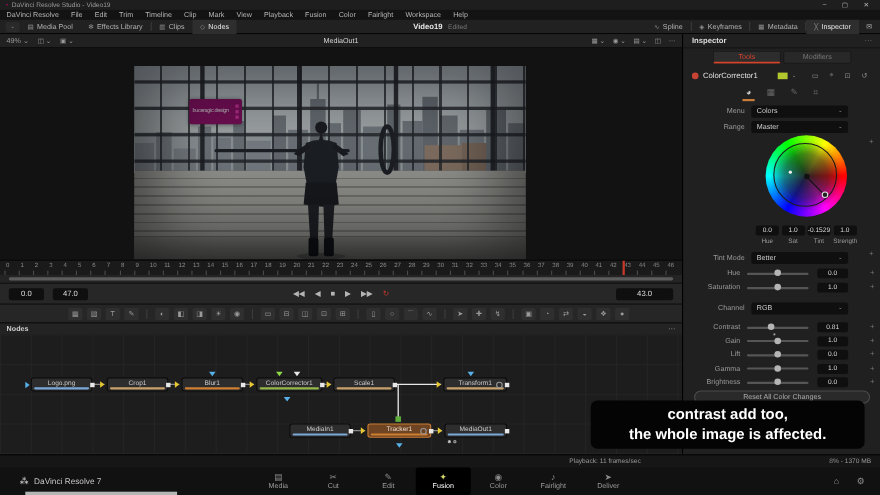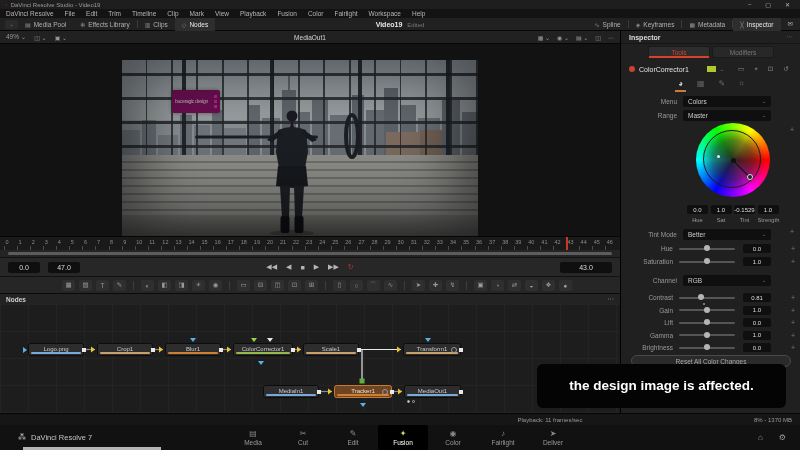"contrast add too," span { html: none -> <span>contrast add too,</span> }
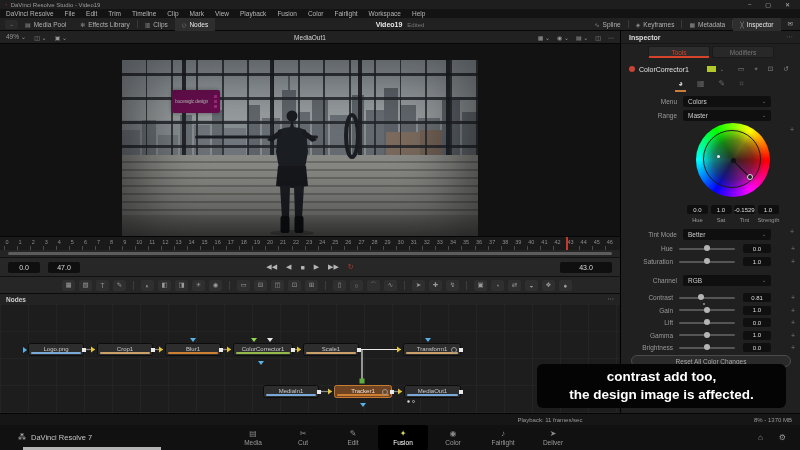"the design image is affected." span { text: design -> whole }
